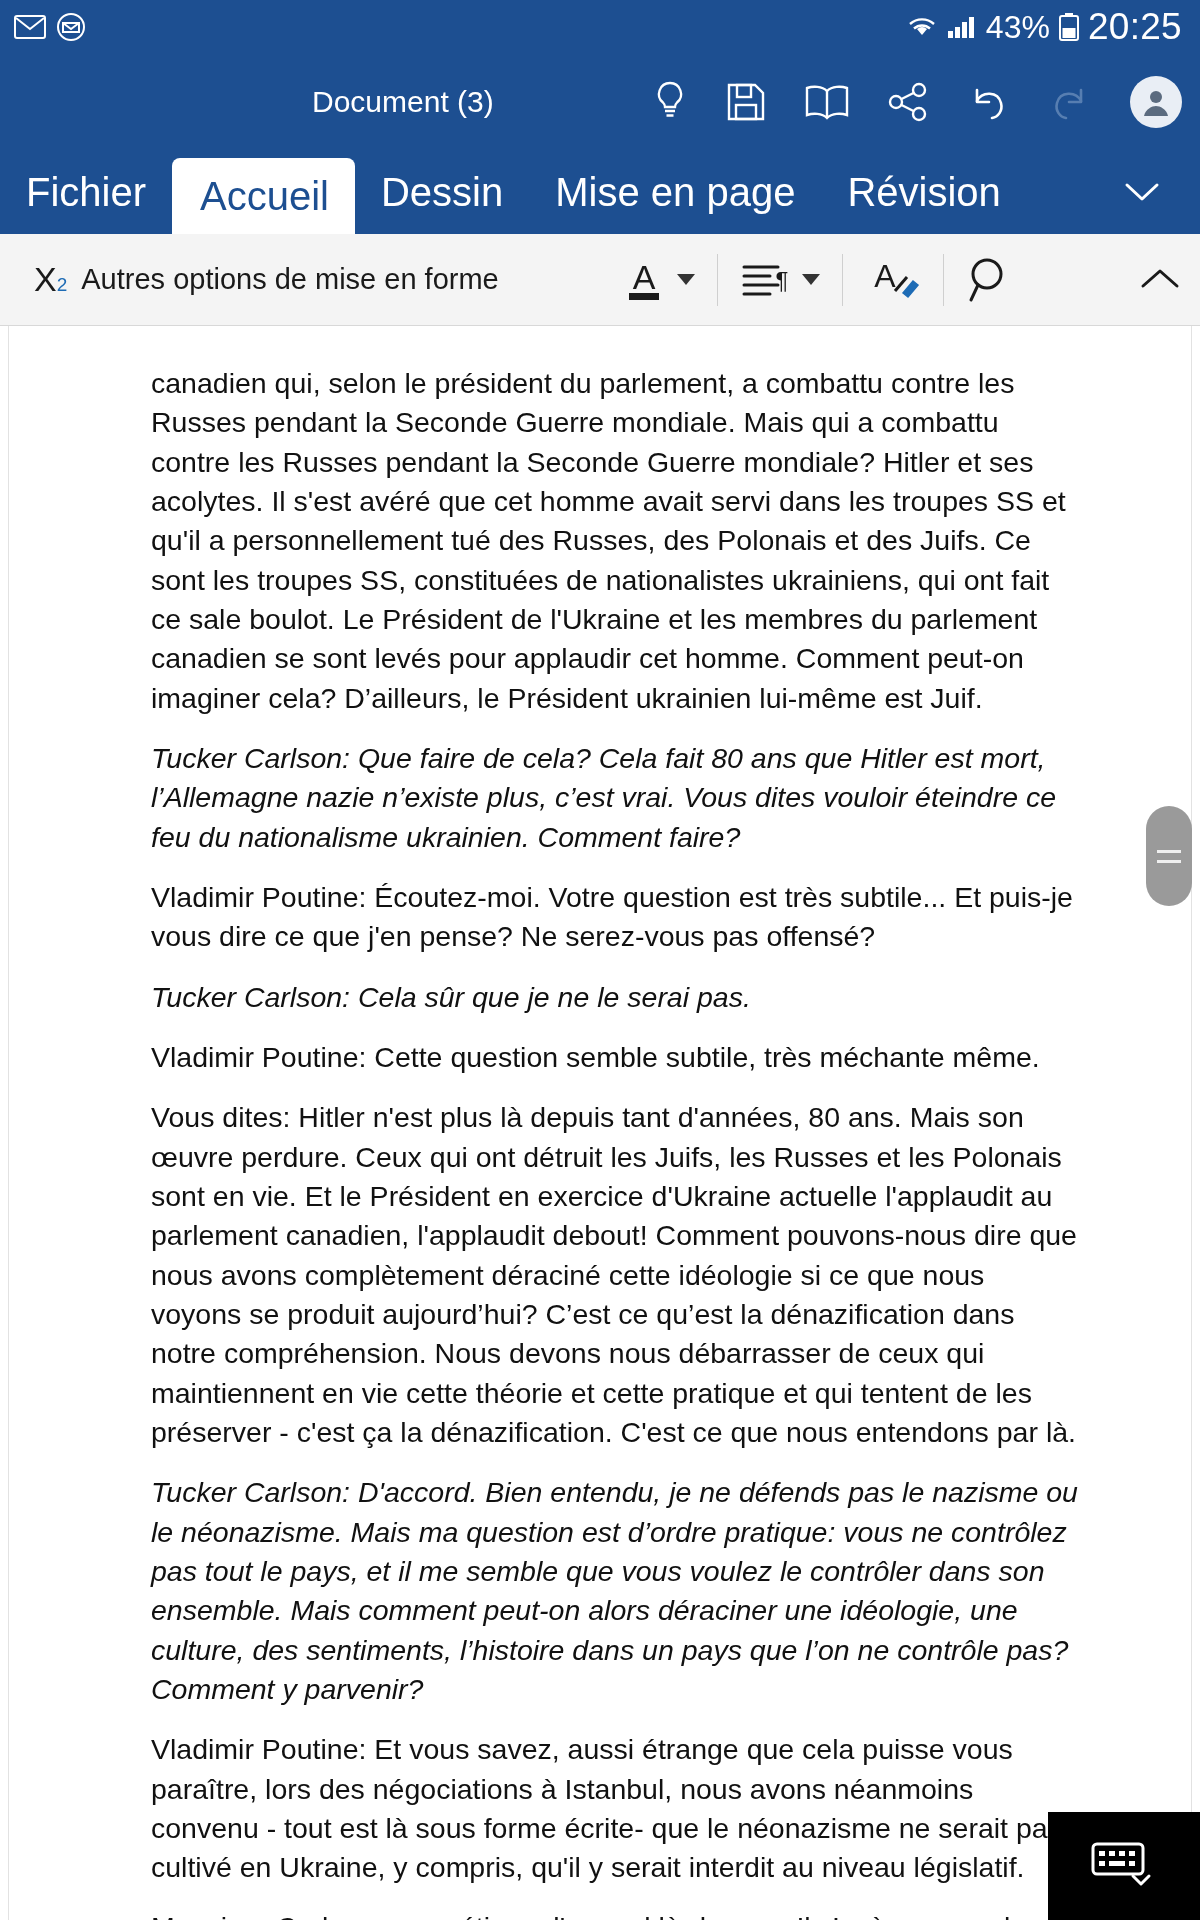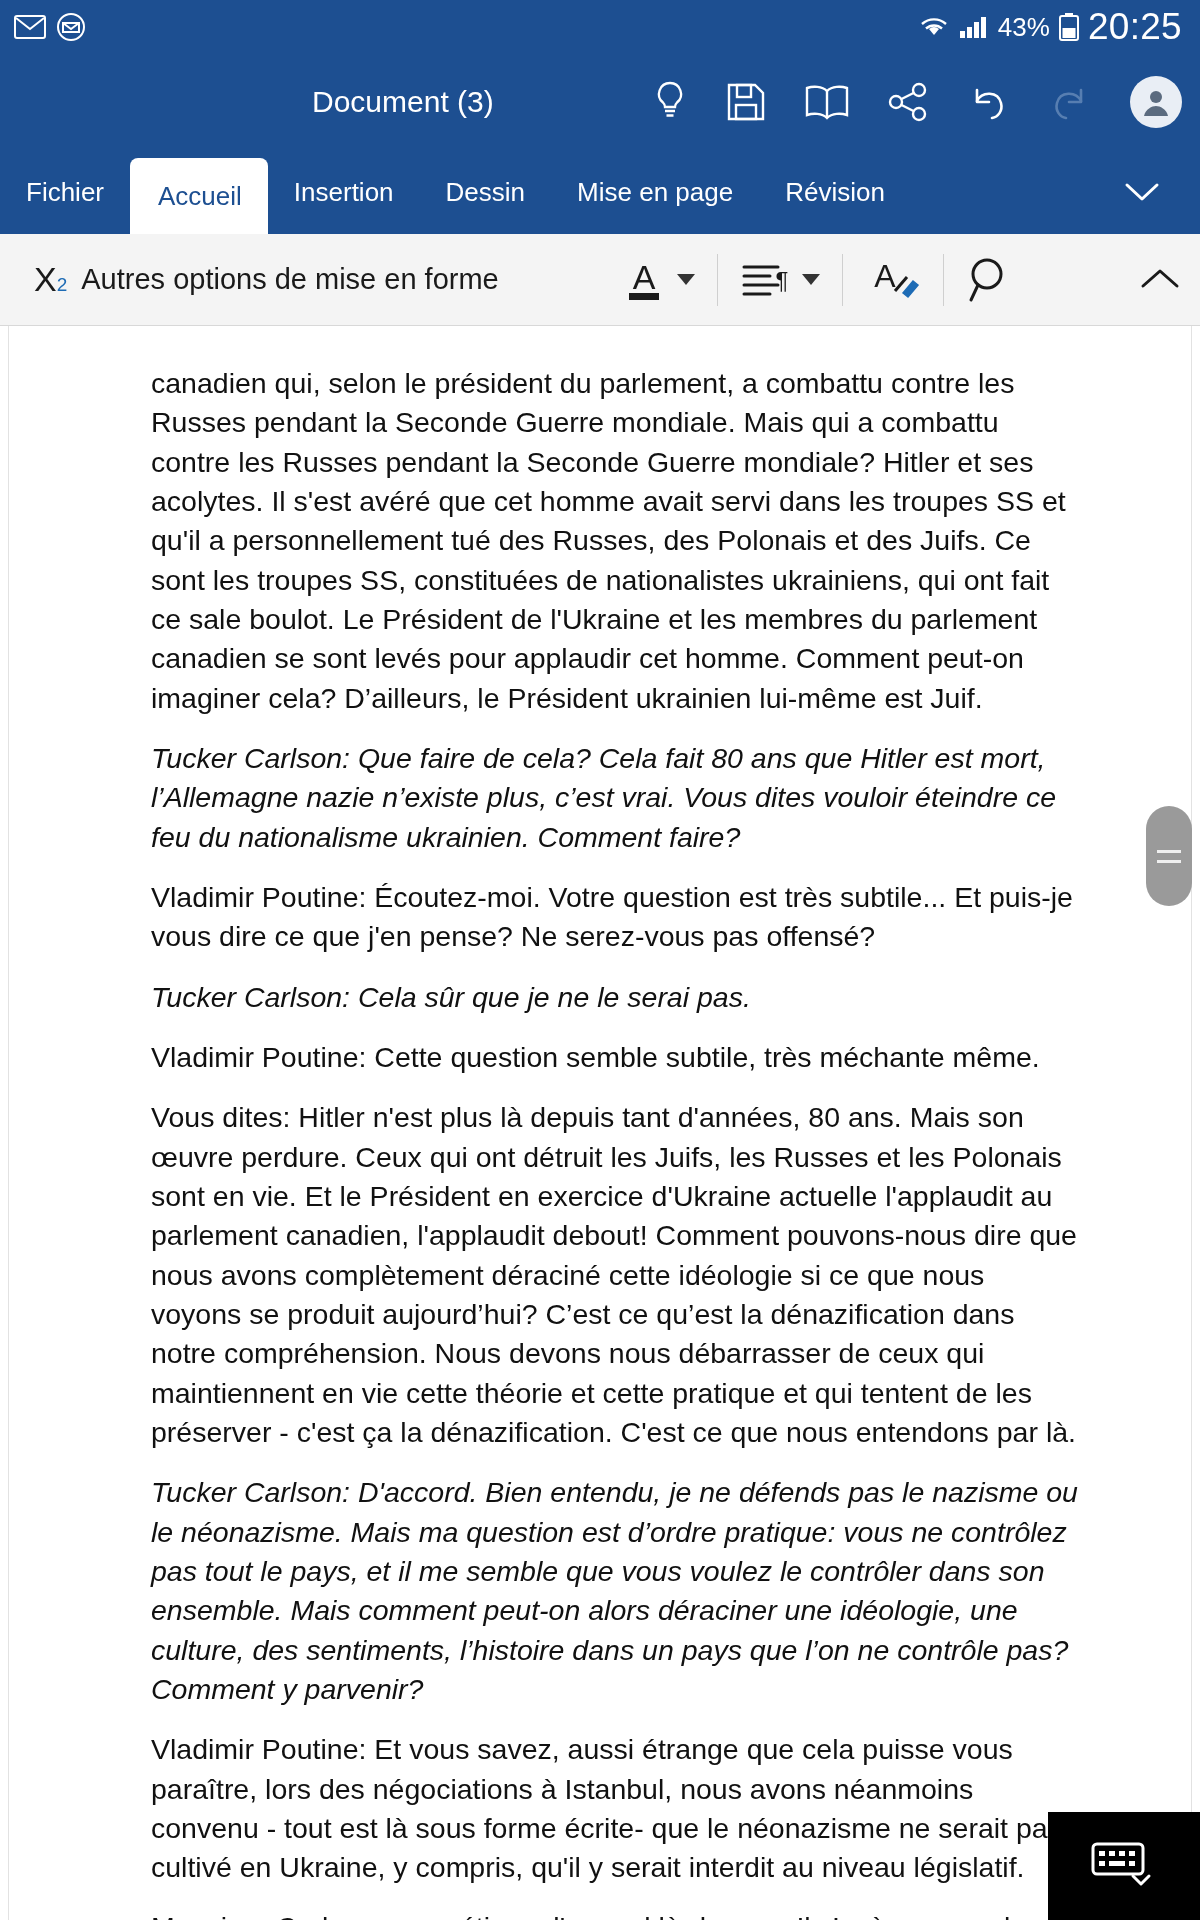"43%" .status-battery-pct { font-size: 26px -> 32px }
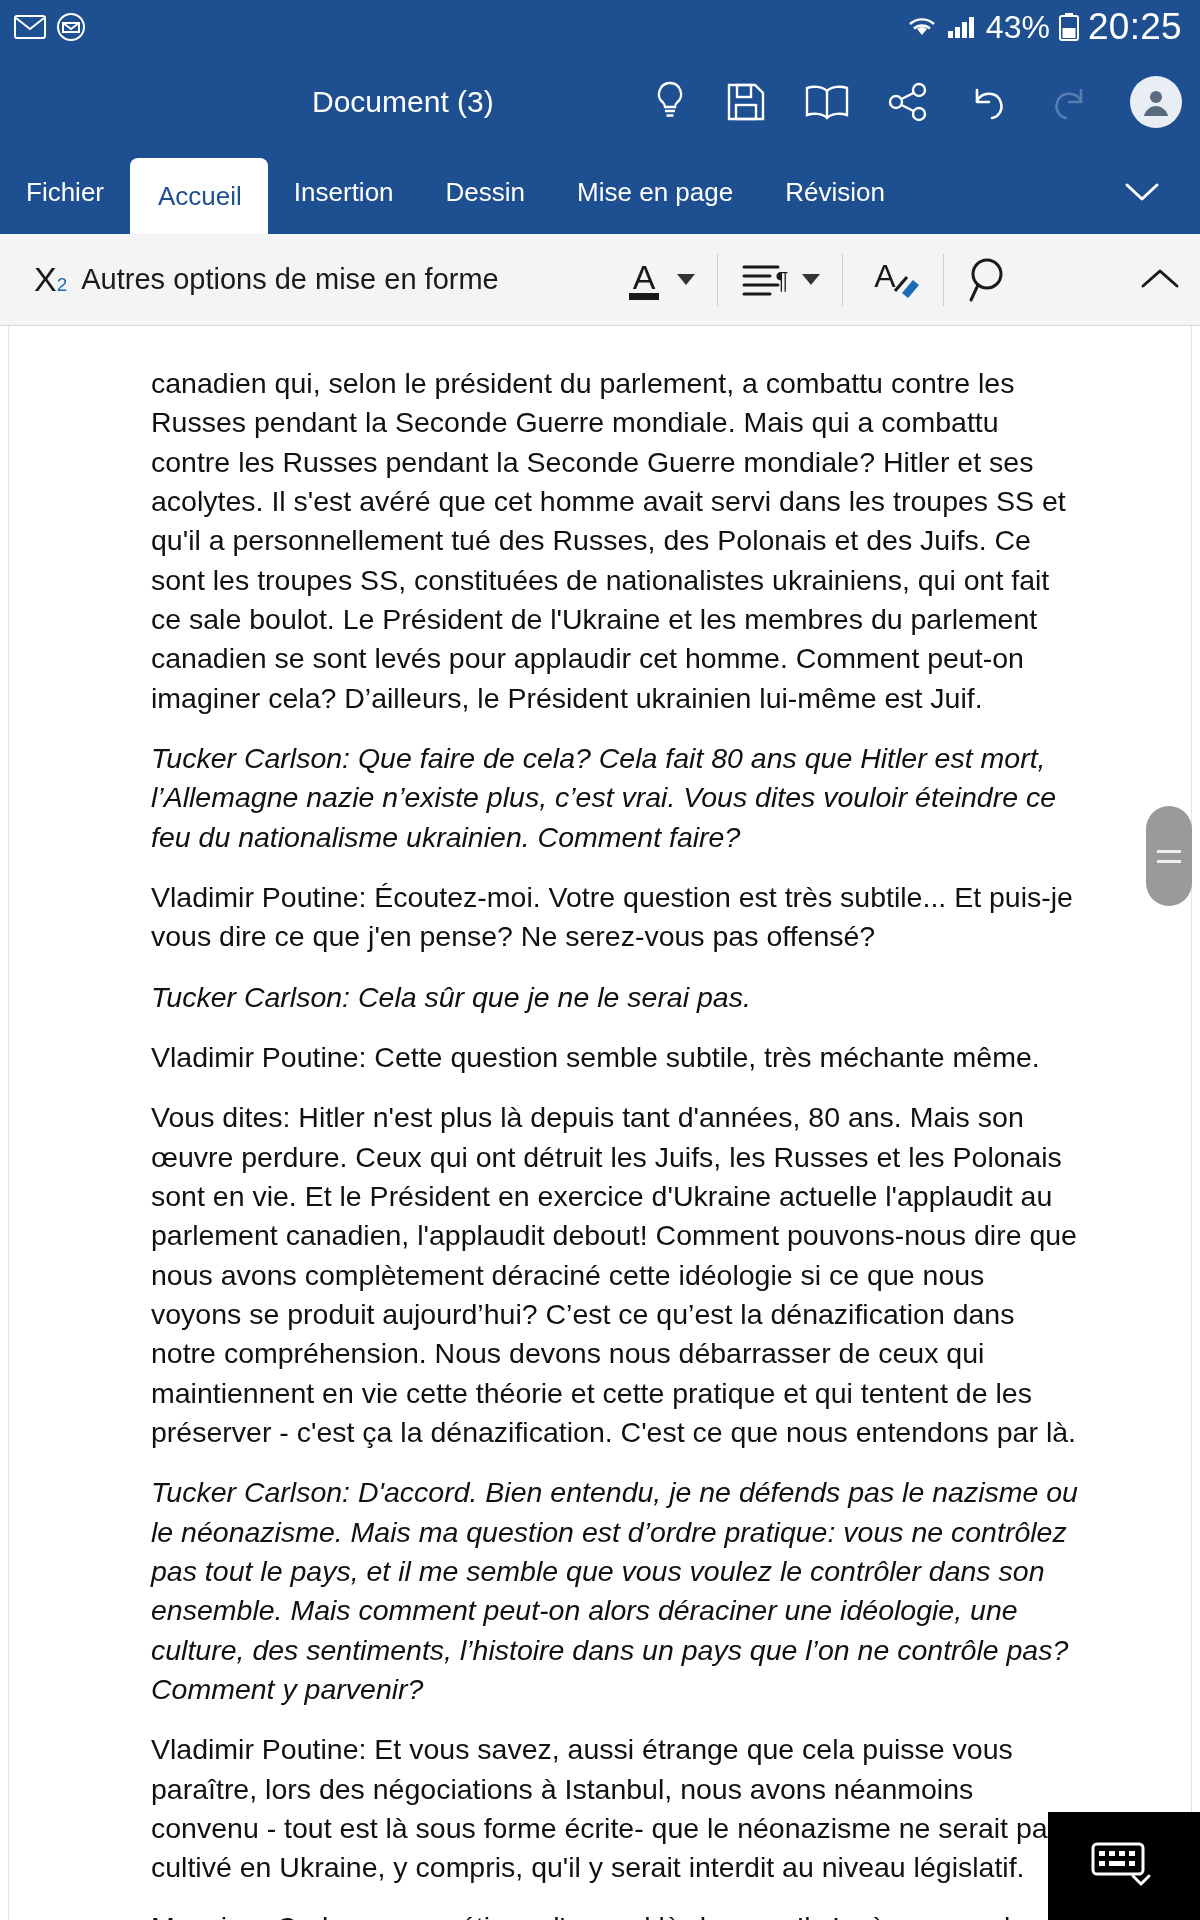"Fichier" .tab { font-size: 26px -> 40px }
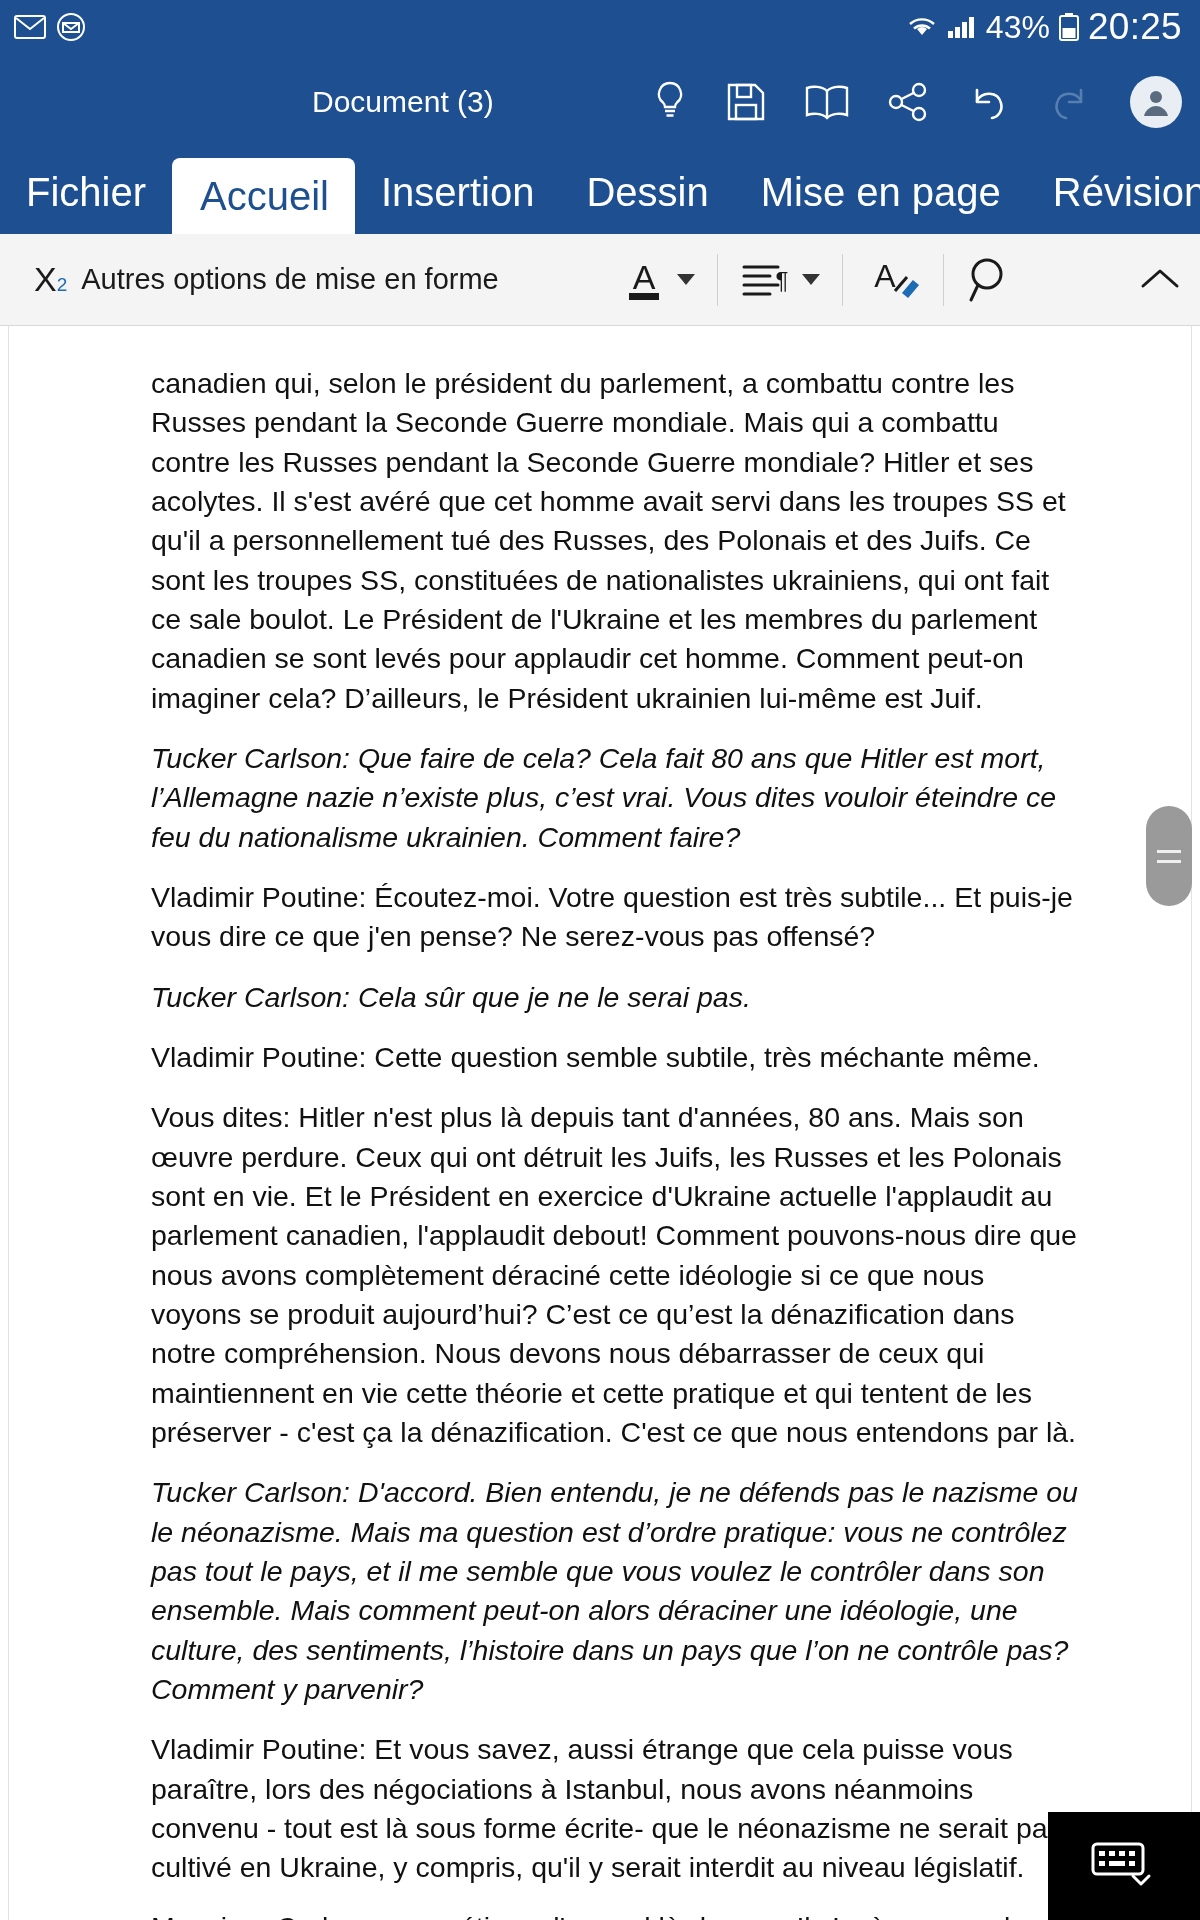"Insertion" div.tab { html: <div>Insertion</div> -> none }
